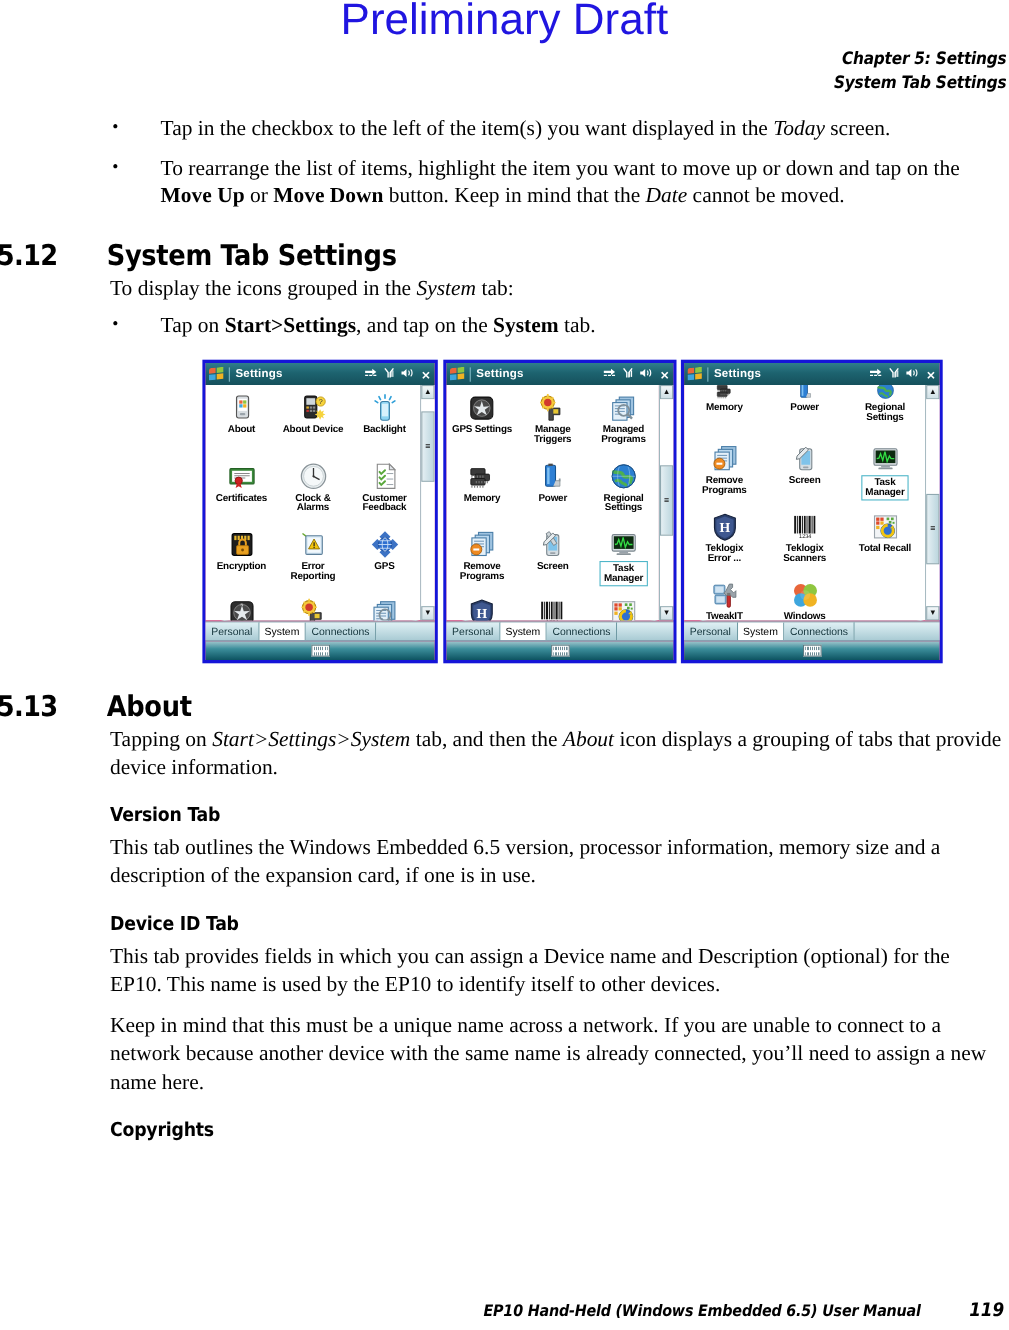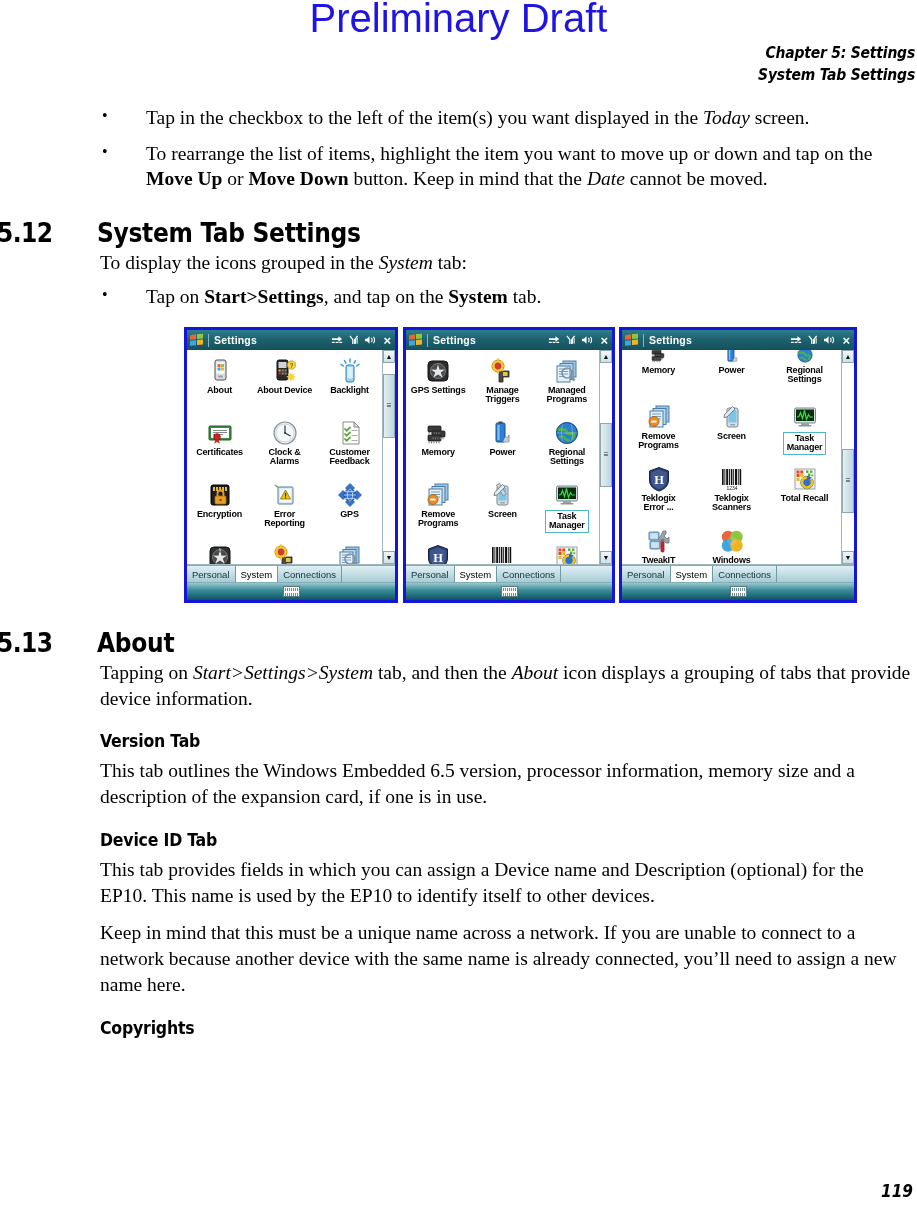"Memory" .grid-area { border-radius: none -> 21px }
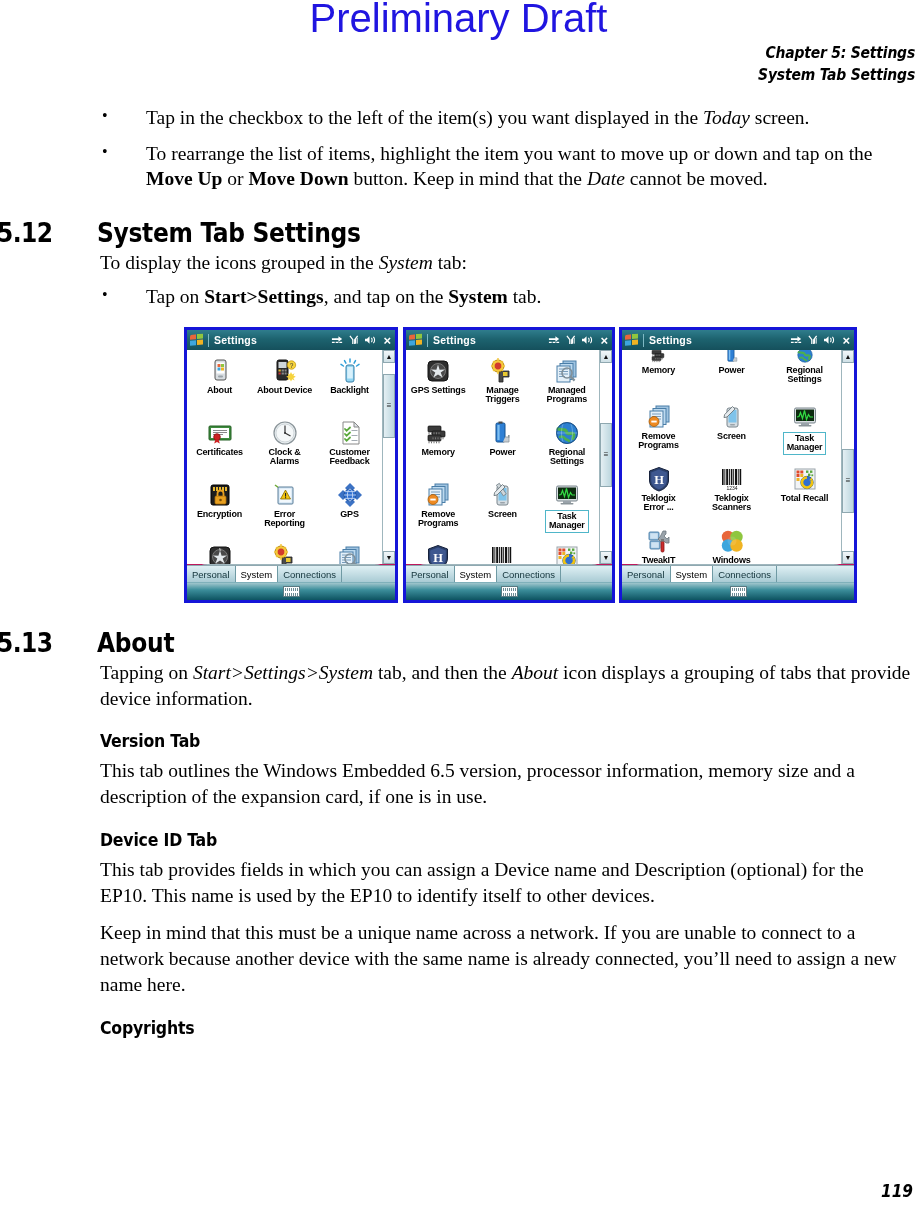"EP10 Hand-Held (Windows Embedded 6.5)" span.ftitle { html: none -> <span>EP10 Hand-Held (Windows Embedded 6.5) User Manual</span> }
